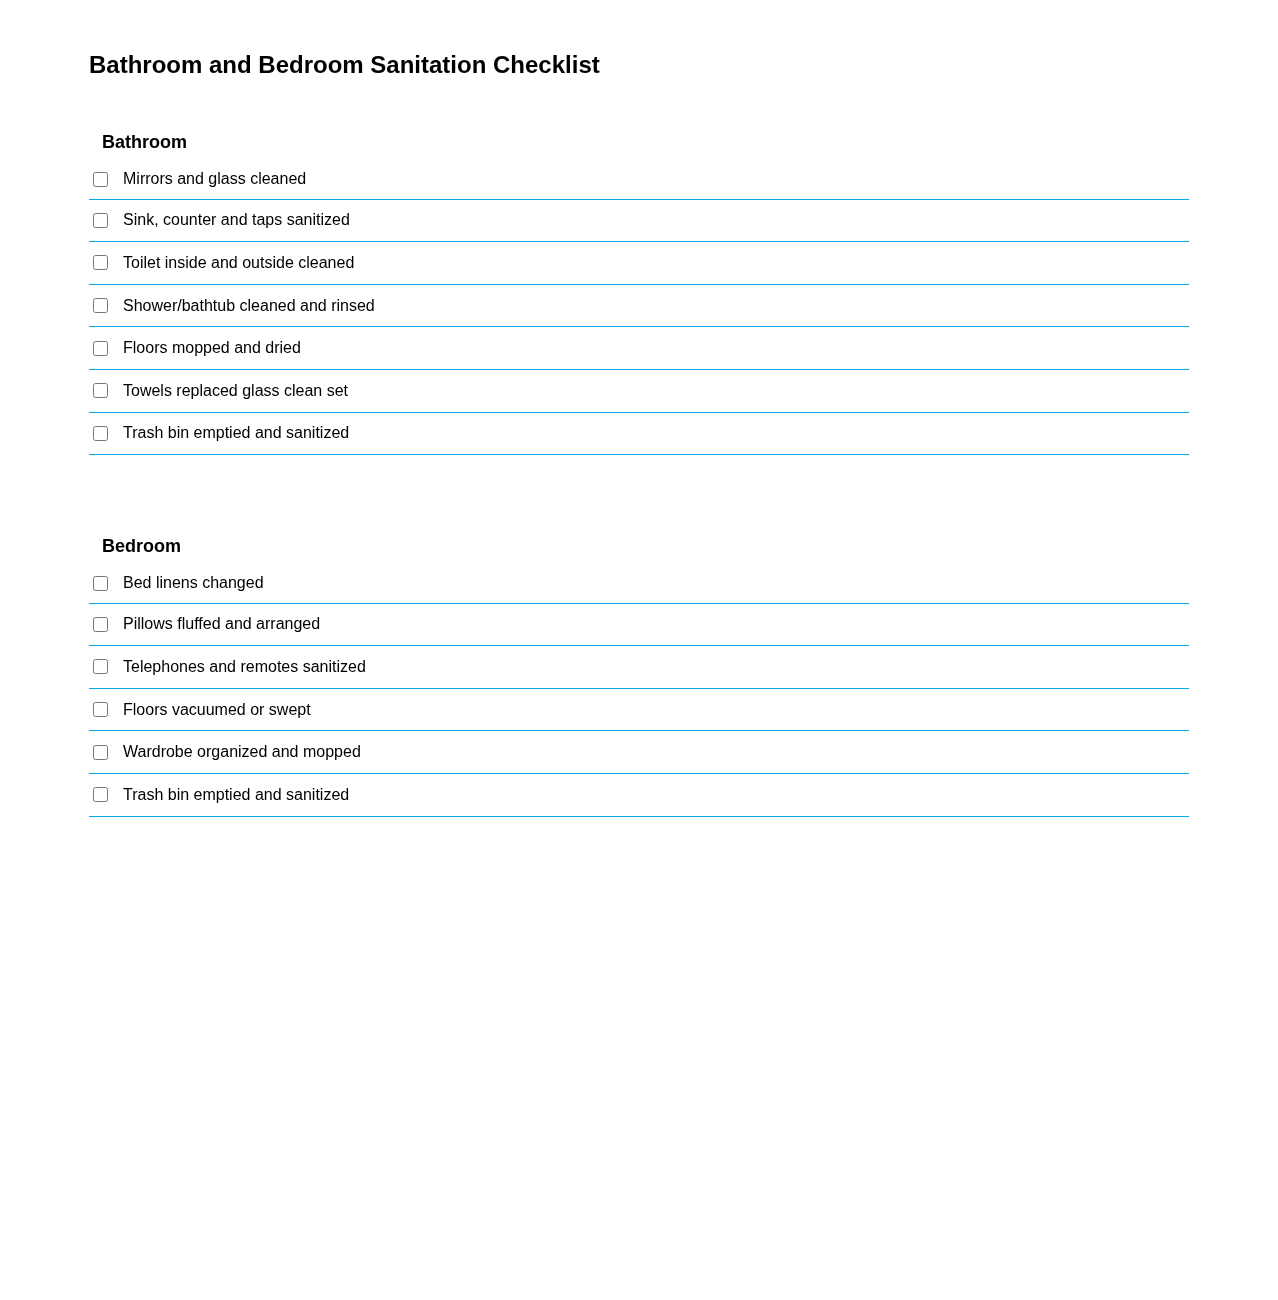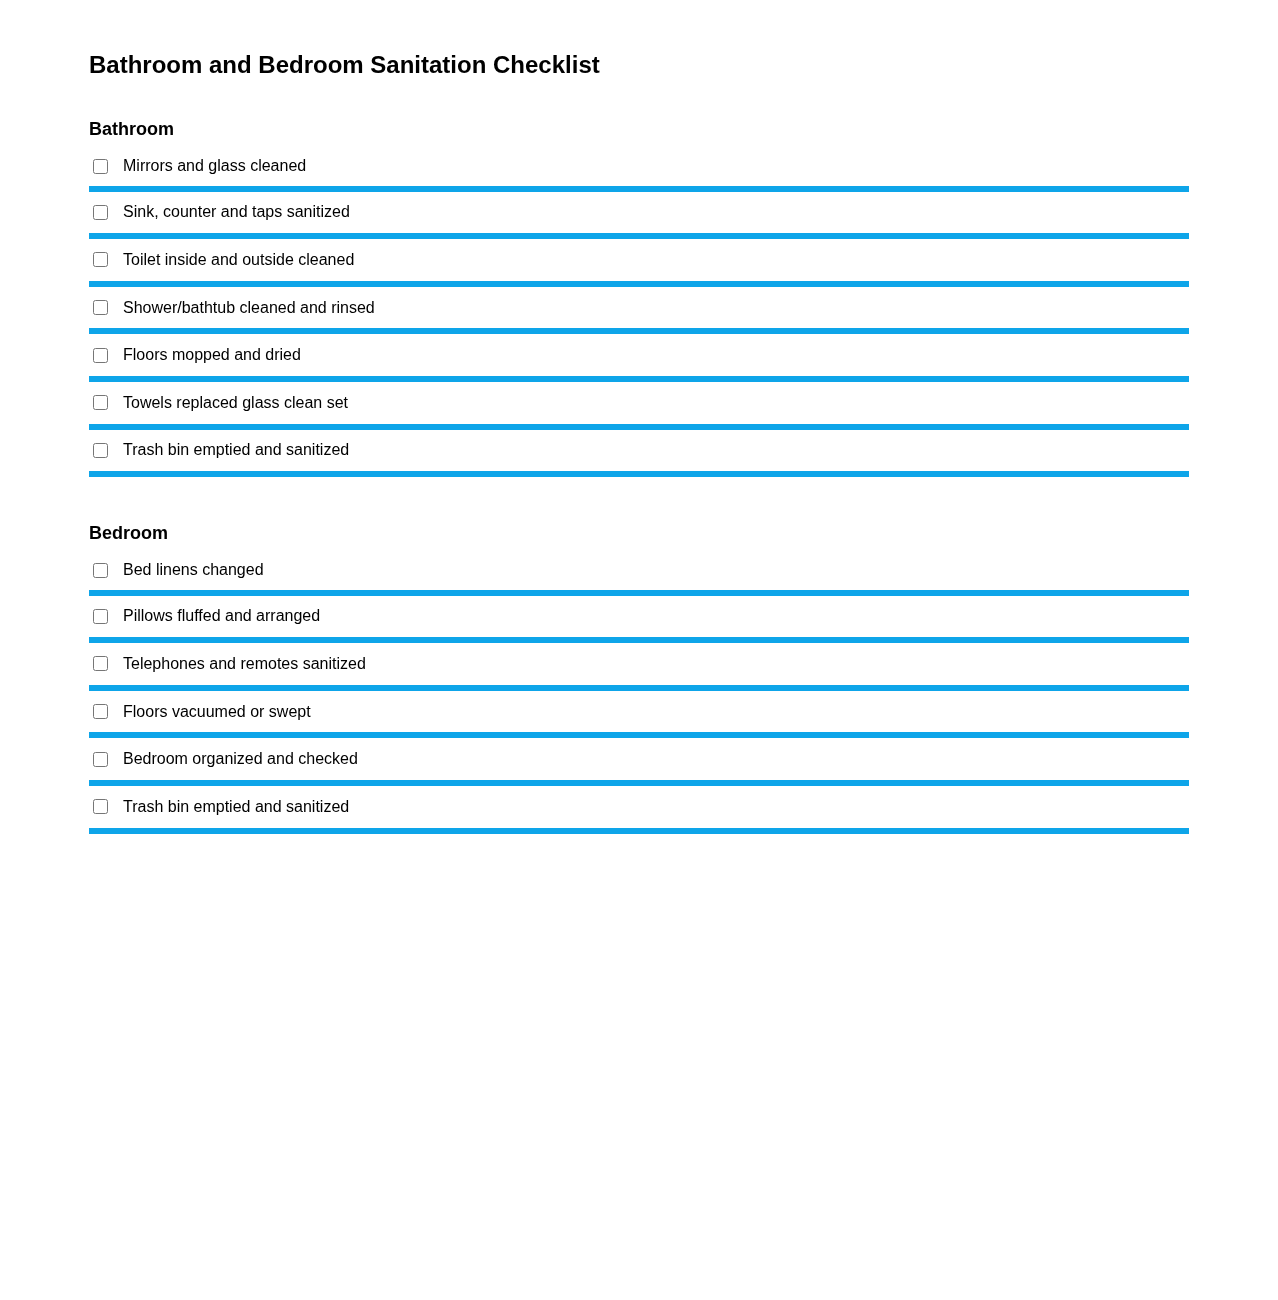"Bathroom" .section h2 { margin: 0 -> 13px }
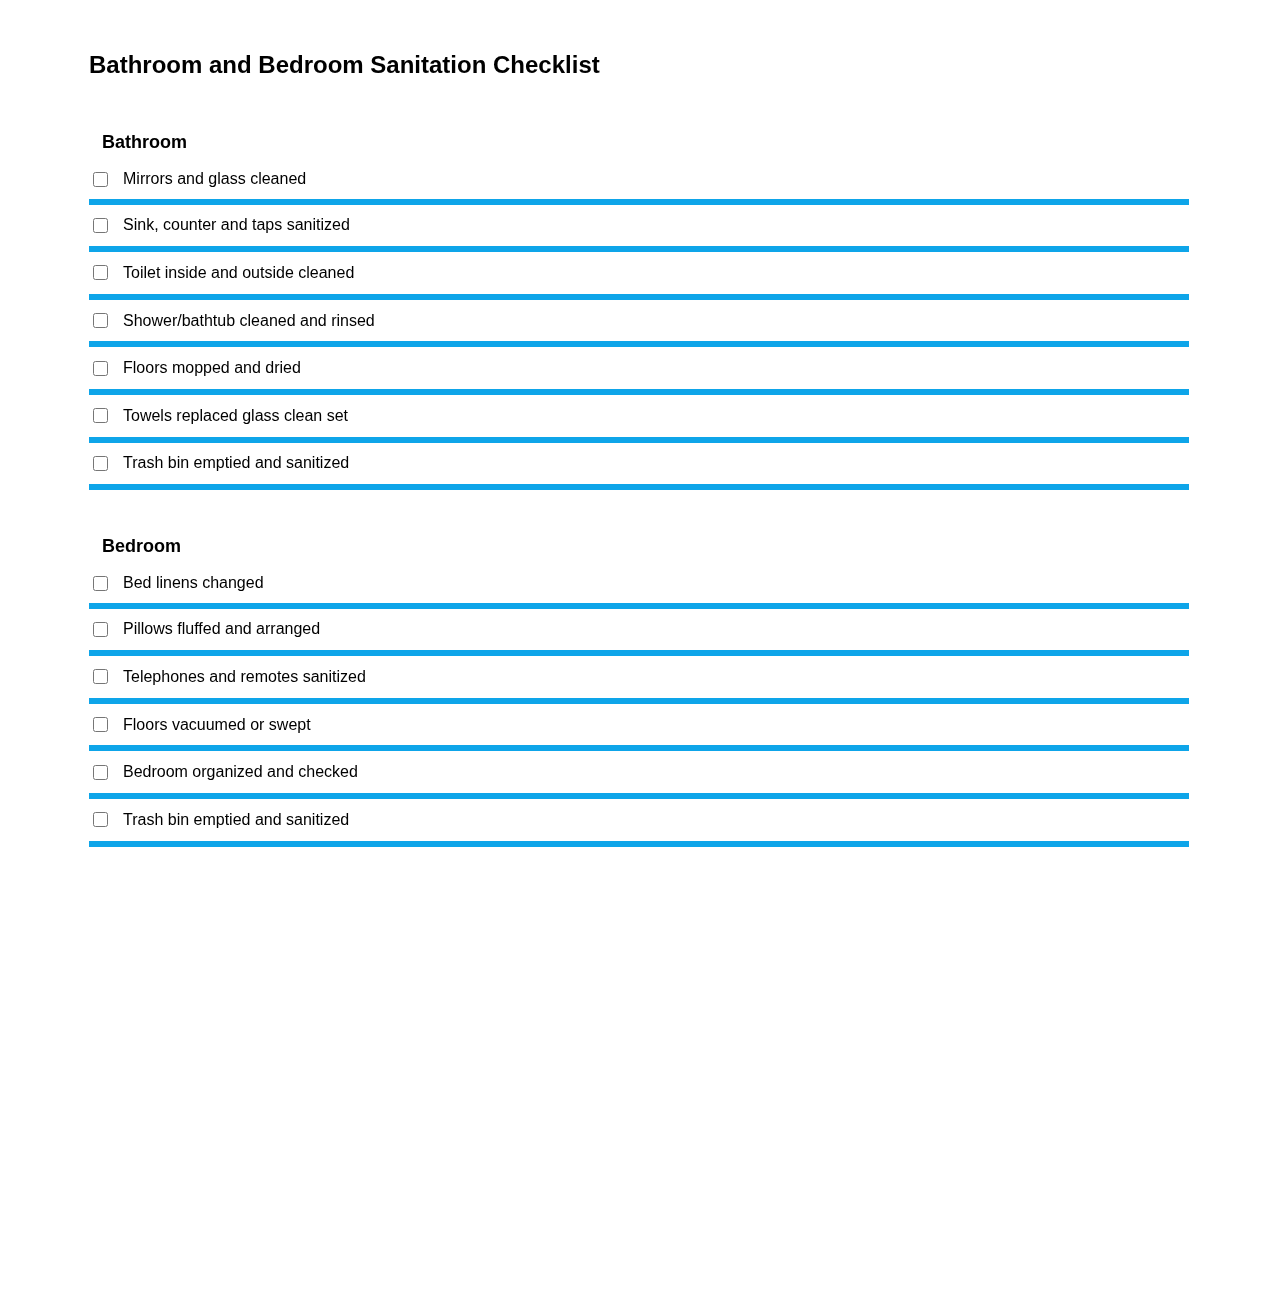"Mirrors and glass cleaned" li.item { border-bottom: 6px solid #0ea5e9 -> 1px solid #0ea5e9 }
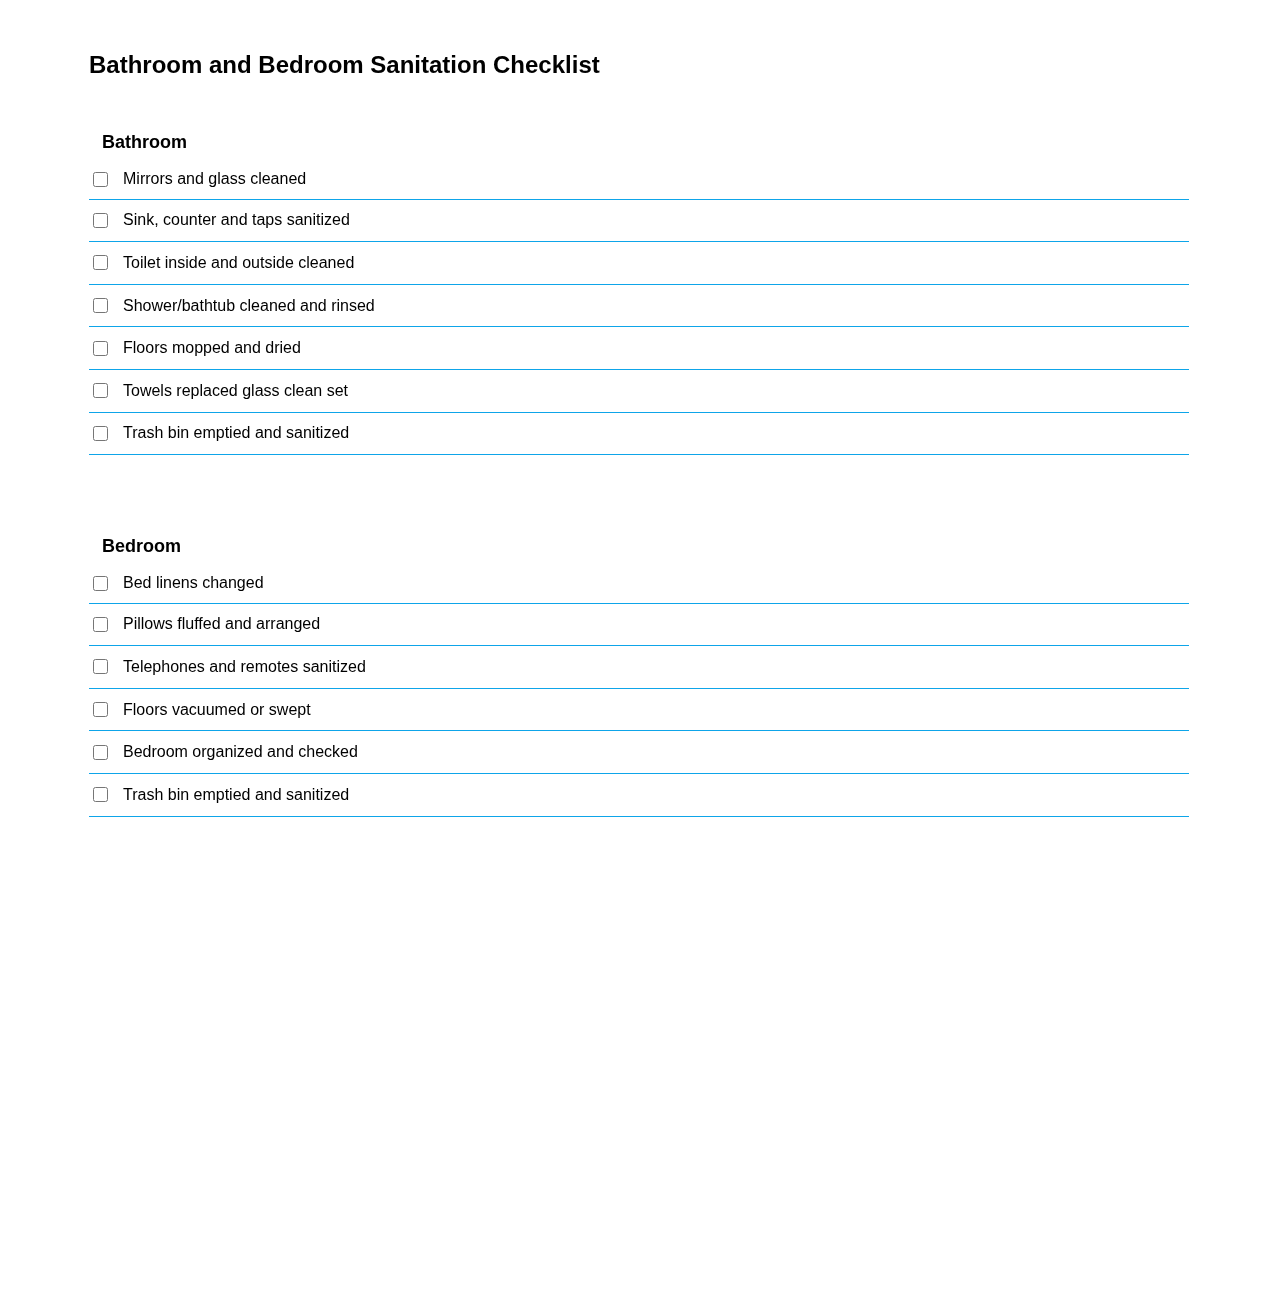"Bedroom organized and checked" span.label { text: Bedroom organized and checked -> Wardrobe organized and mopped }
